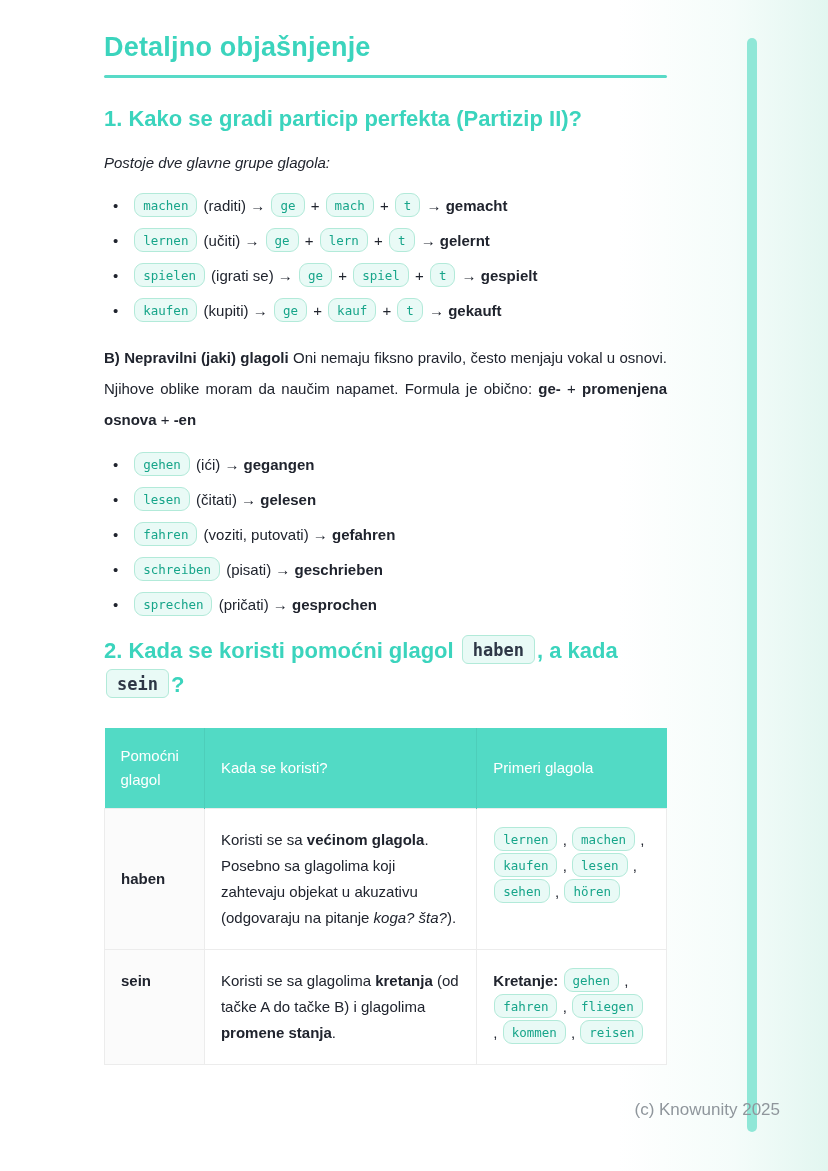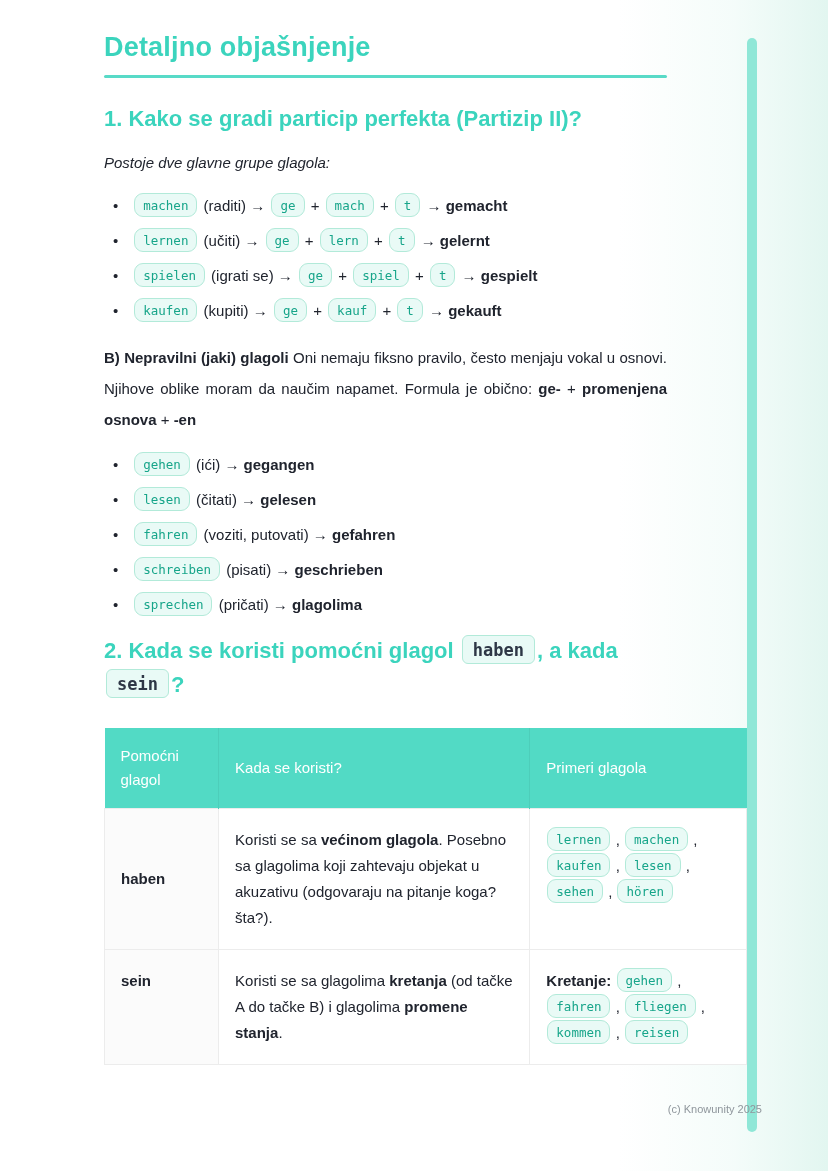"glagolima" span.b { text: glagolima -> gesprochen }
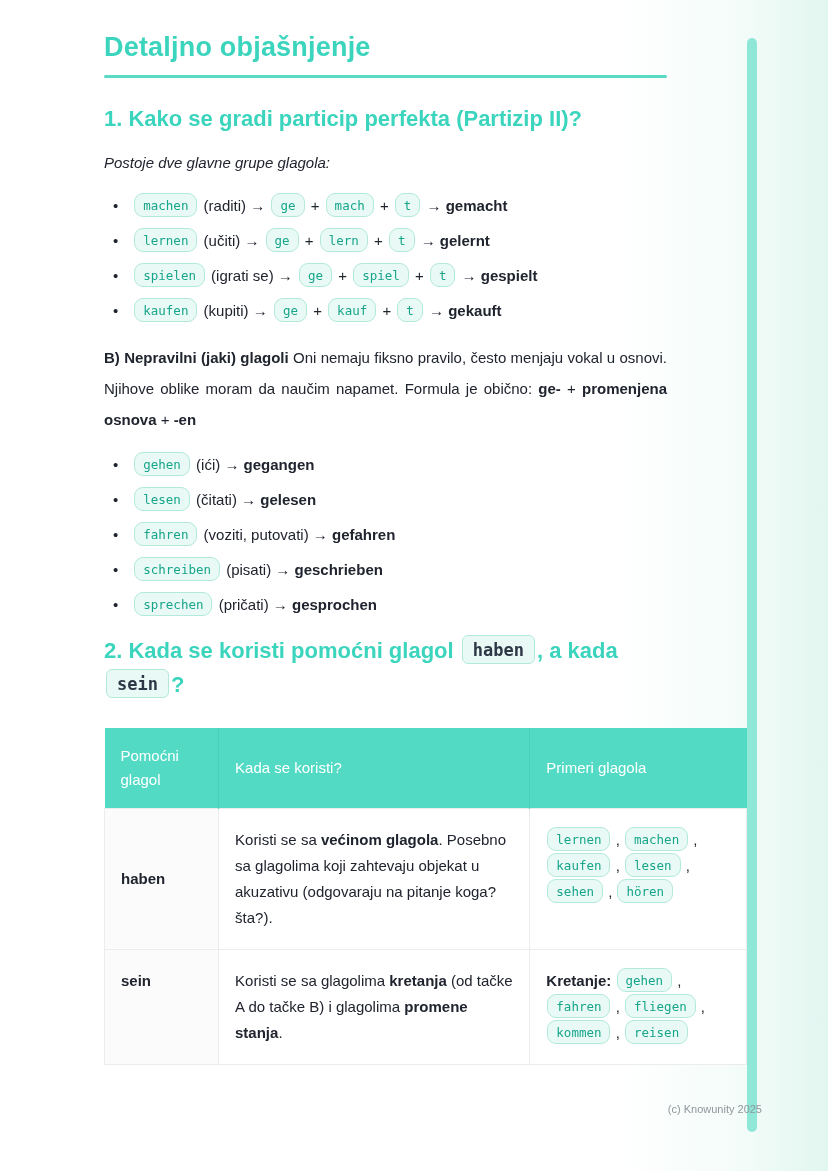"Pomoćni glagol" table.aux { width: 643px -> 563px }
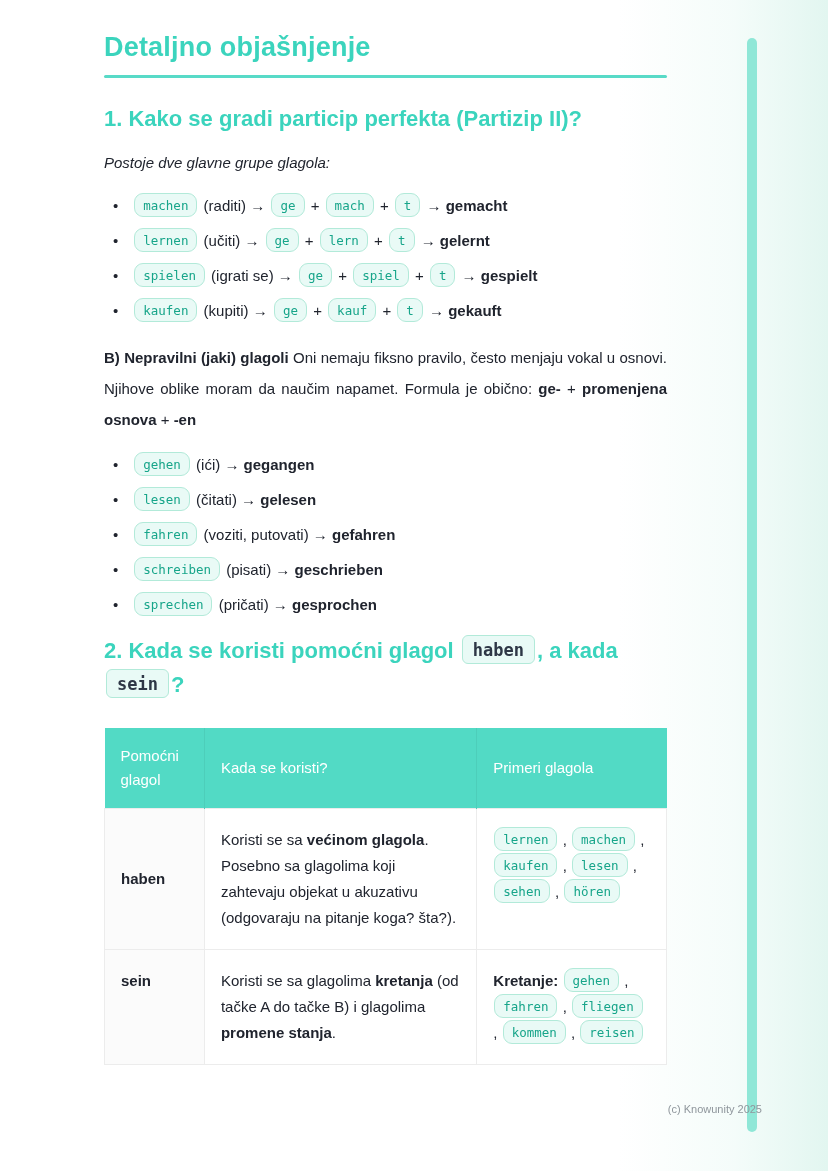"koga? šta?" .i { font-style: none -> italic }
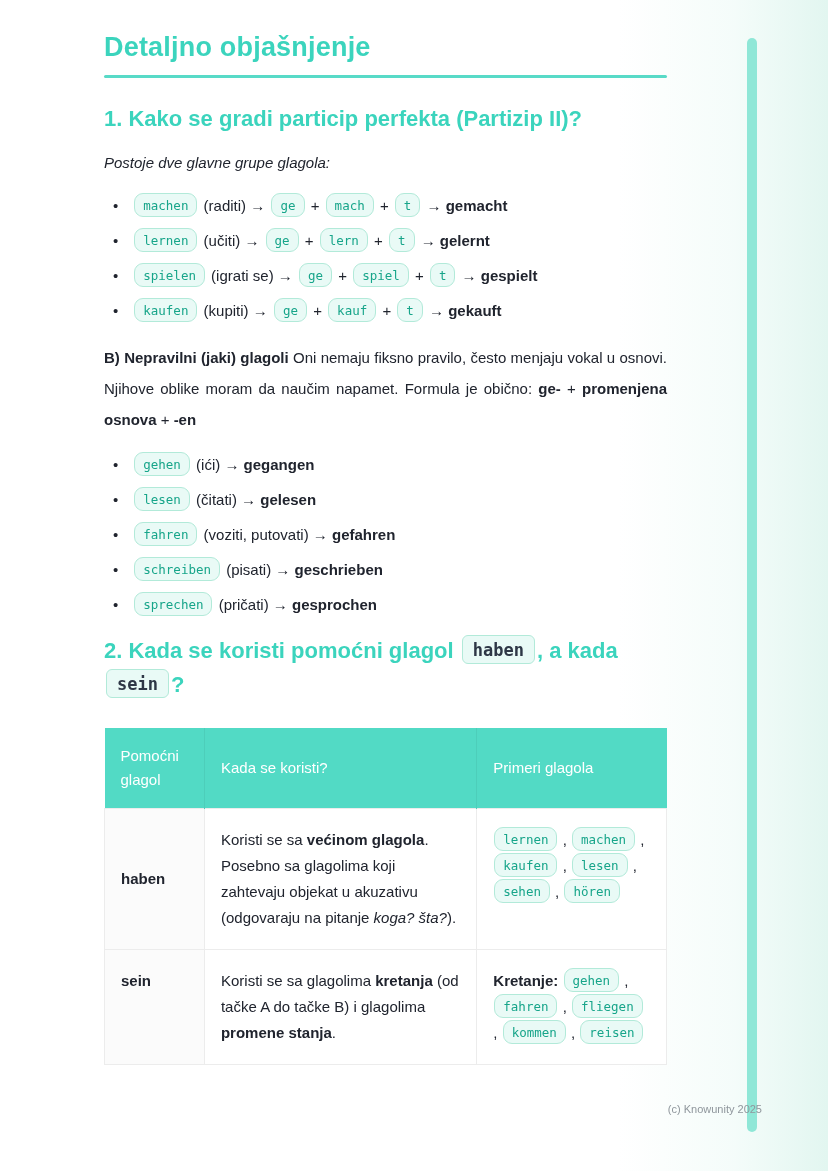"(c) Knowunity 2025" .footer-note { font-size: 11px -> 17px; right: 66px -> 48px }
